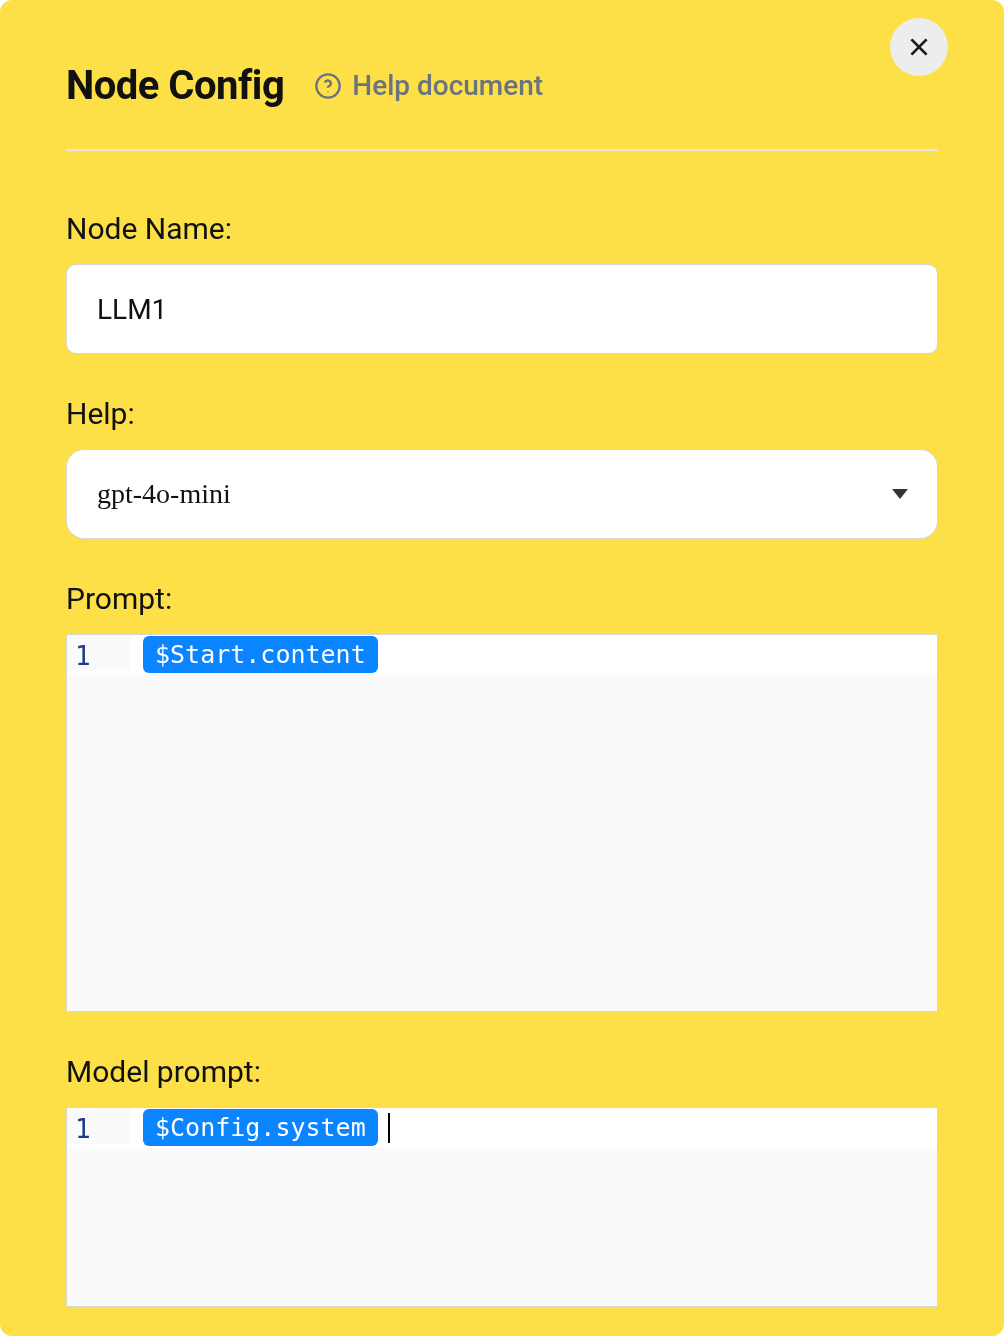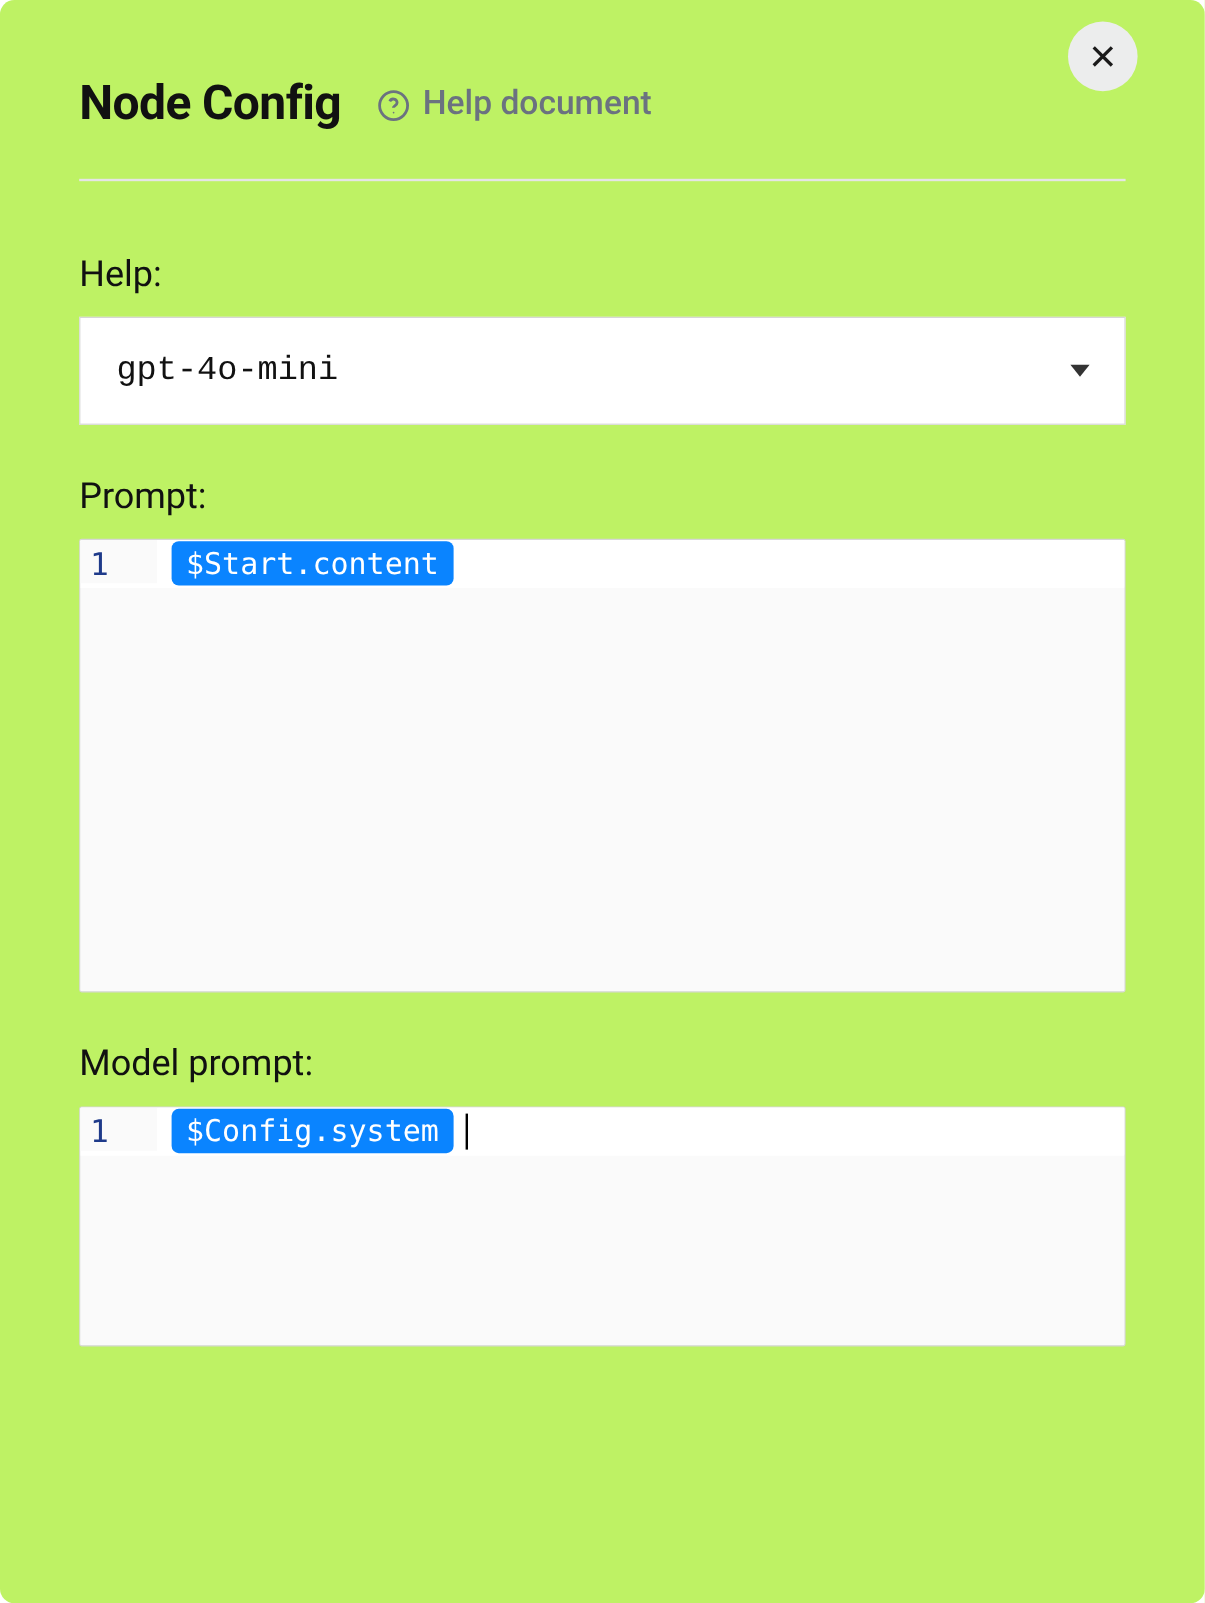"Node Config" .panel { background: #bef264 -> #fde047 }
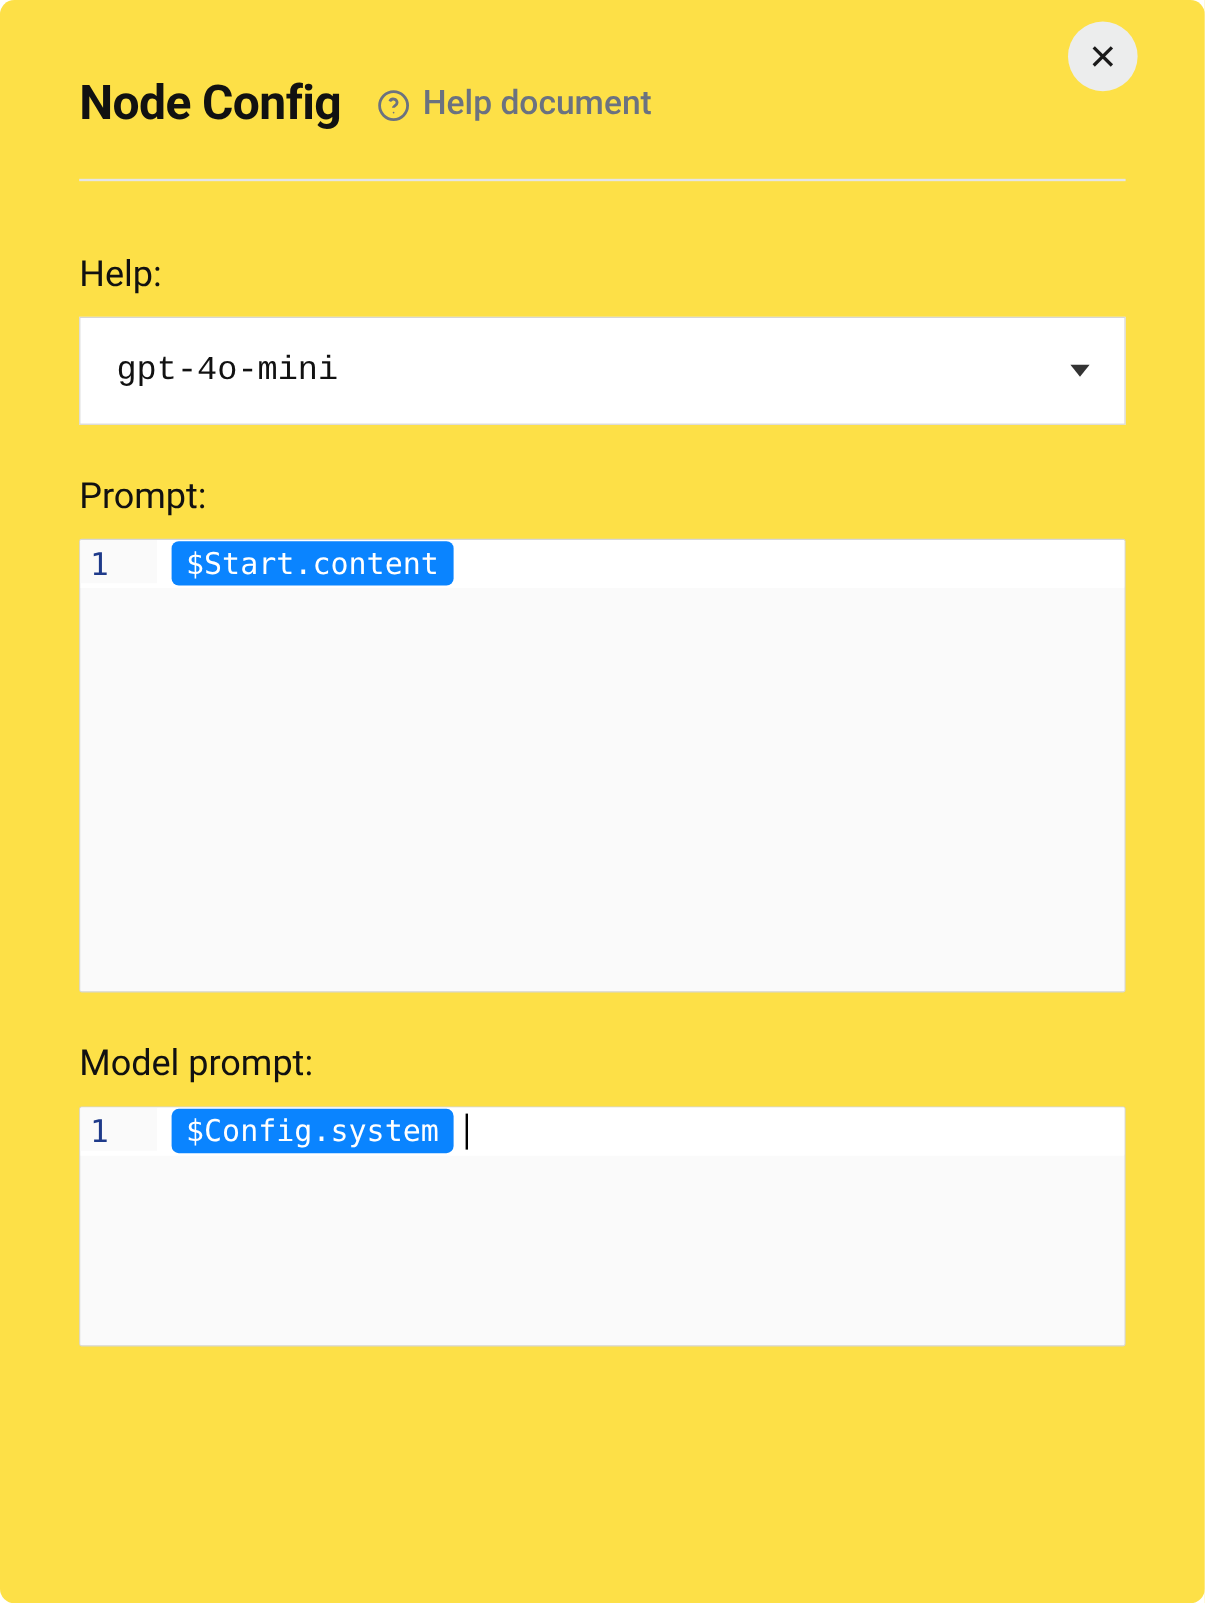"Help document" .help-link { align-items: flex-end -> center }
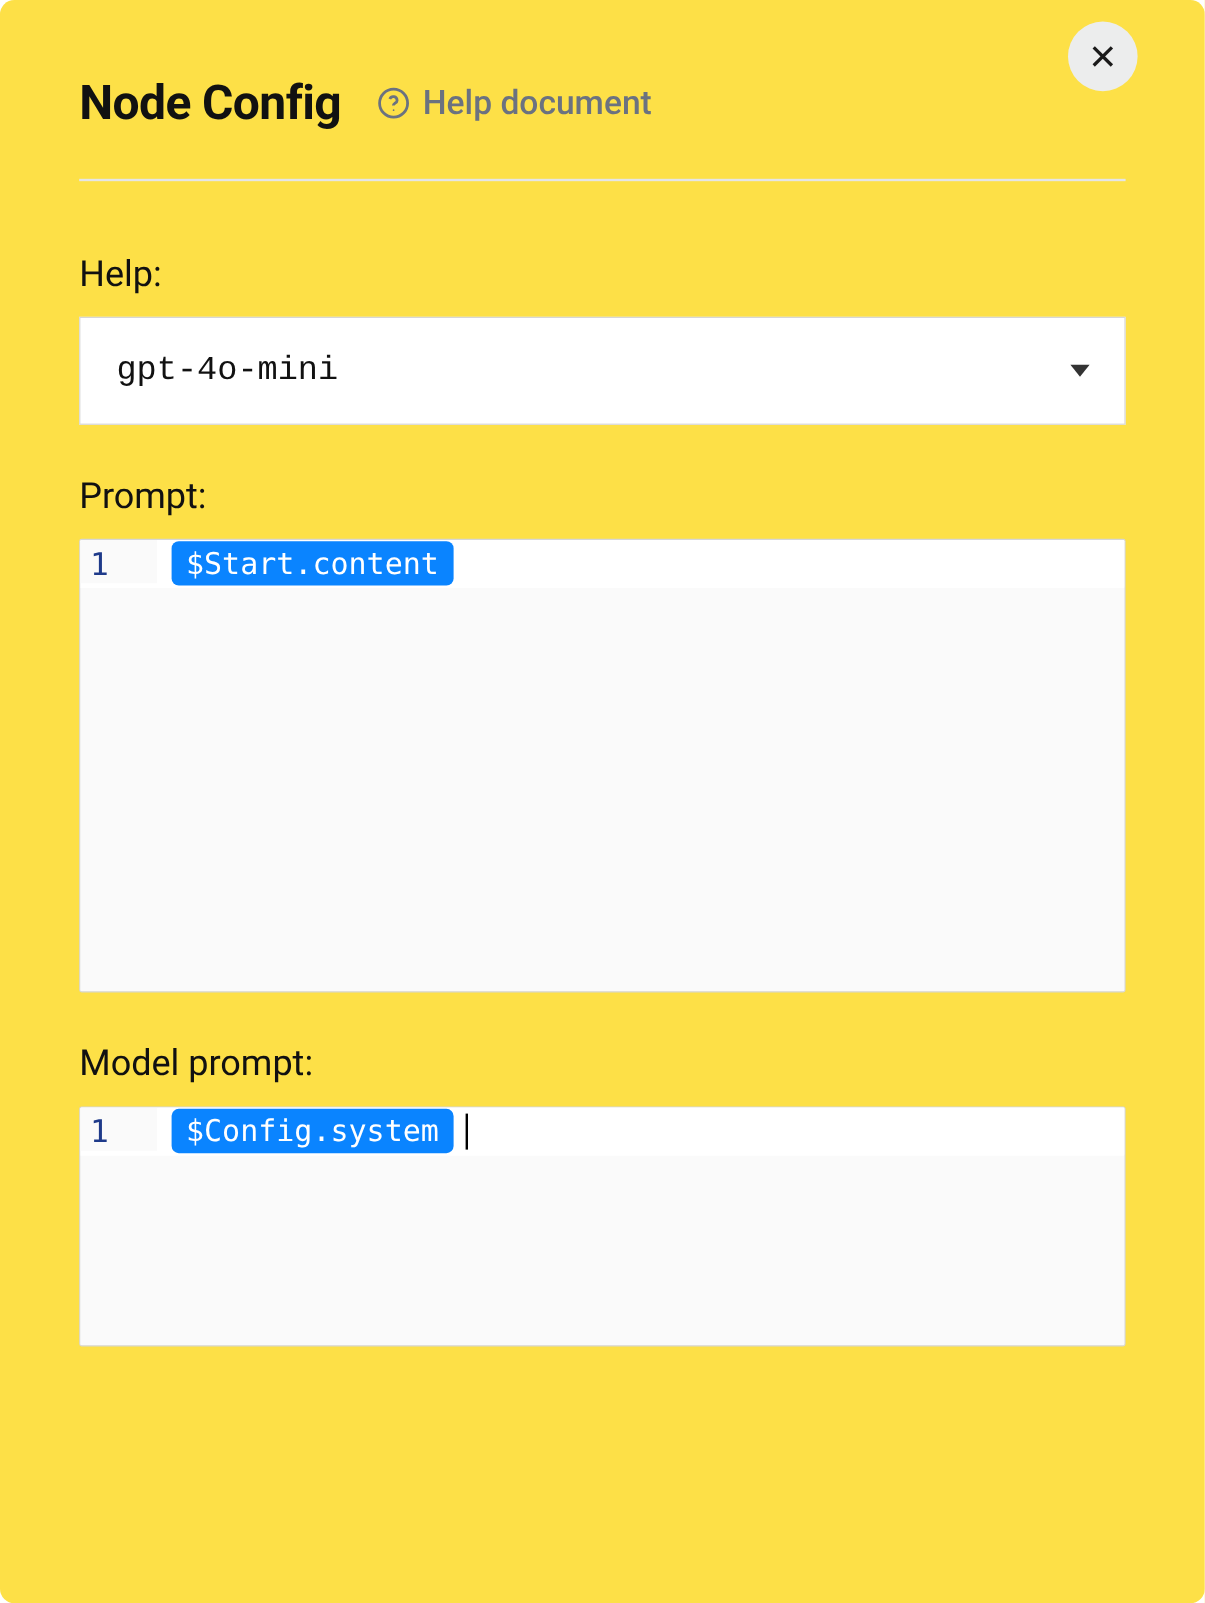"Node Name:" div.field-group { html: none -> <div> <label>Node Name:</label> <input> </div> }
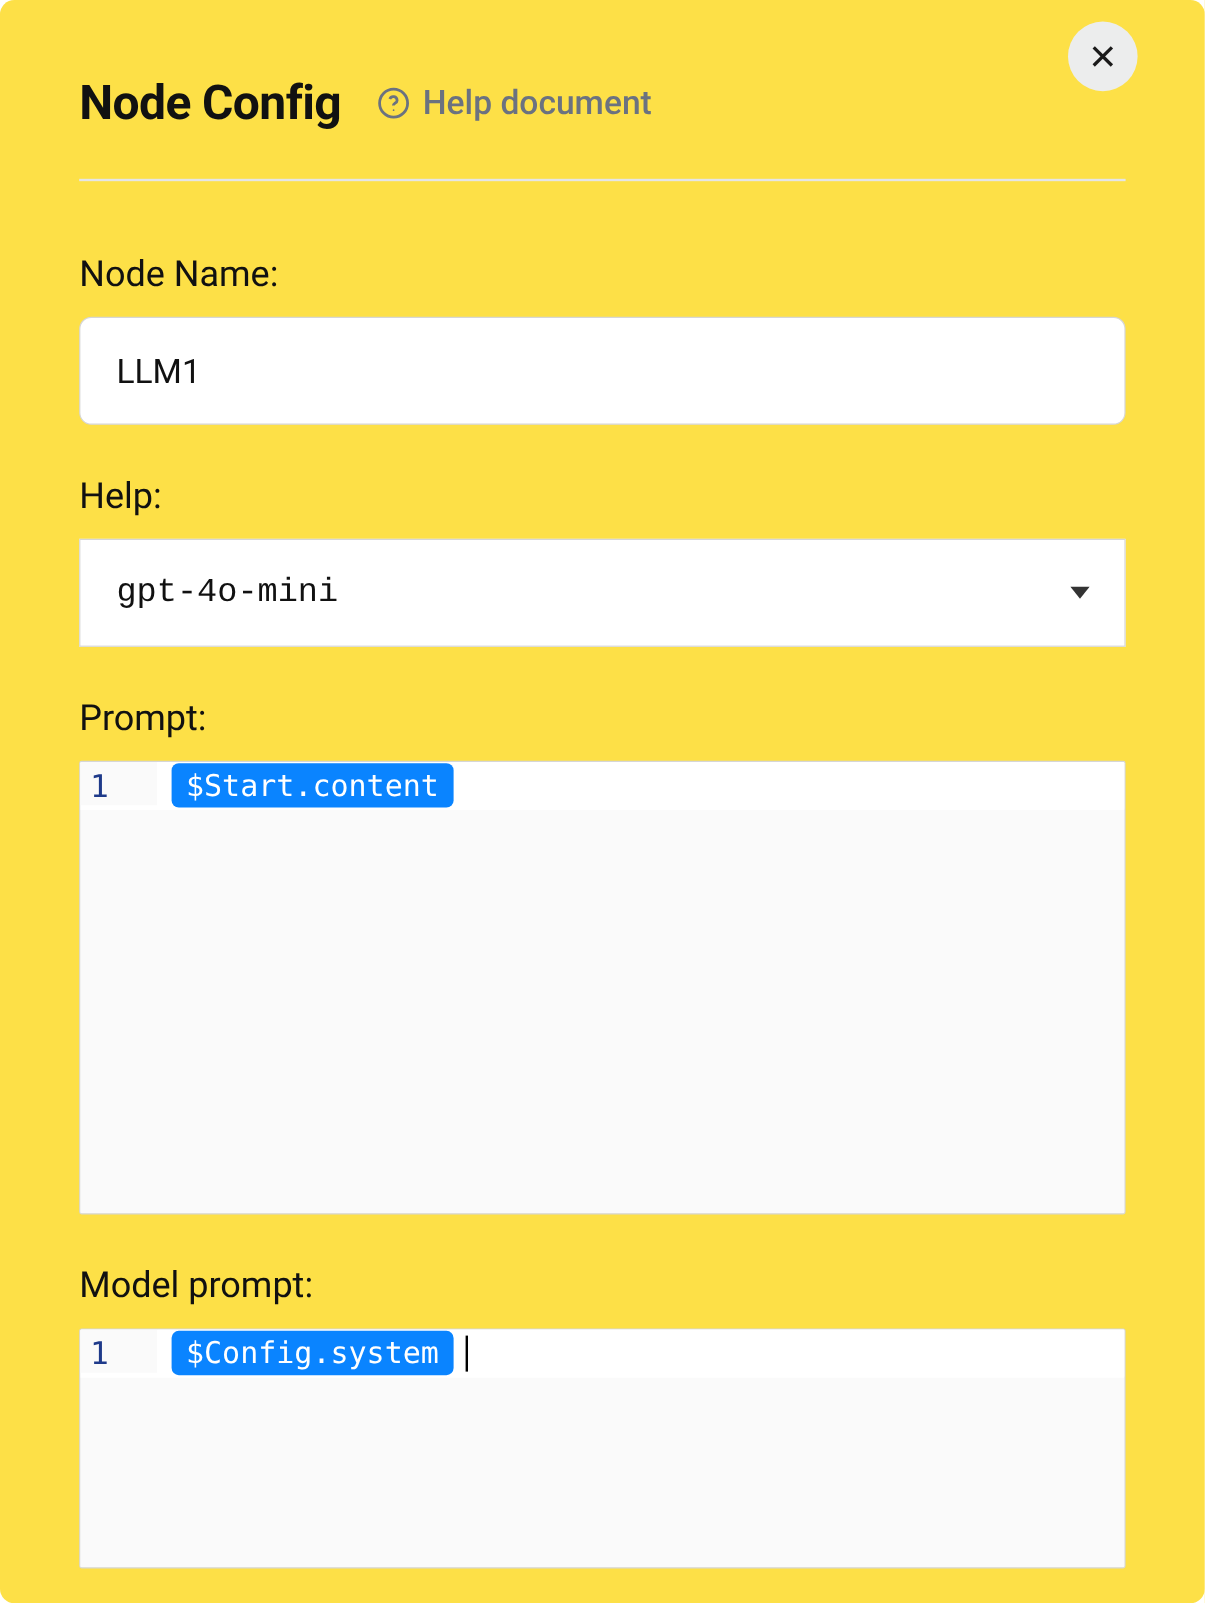"gpt-4o-mini" .select-input { border-radius: 0 -> 18px; font-family: Liberation Mono, monospace -> Liberation Serif, serif }
